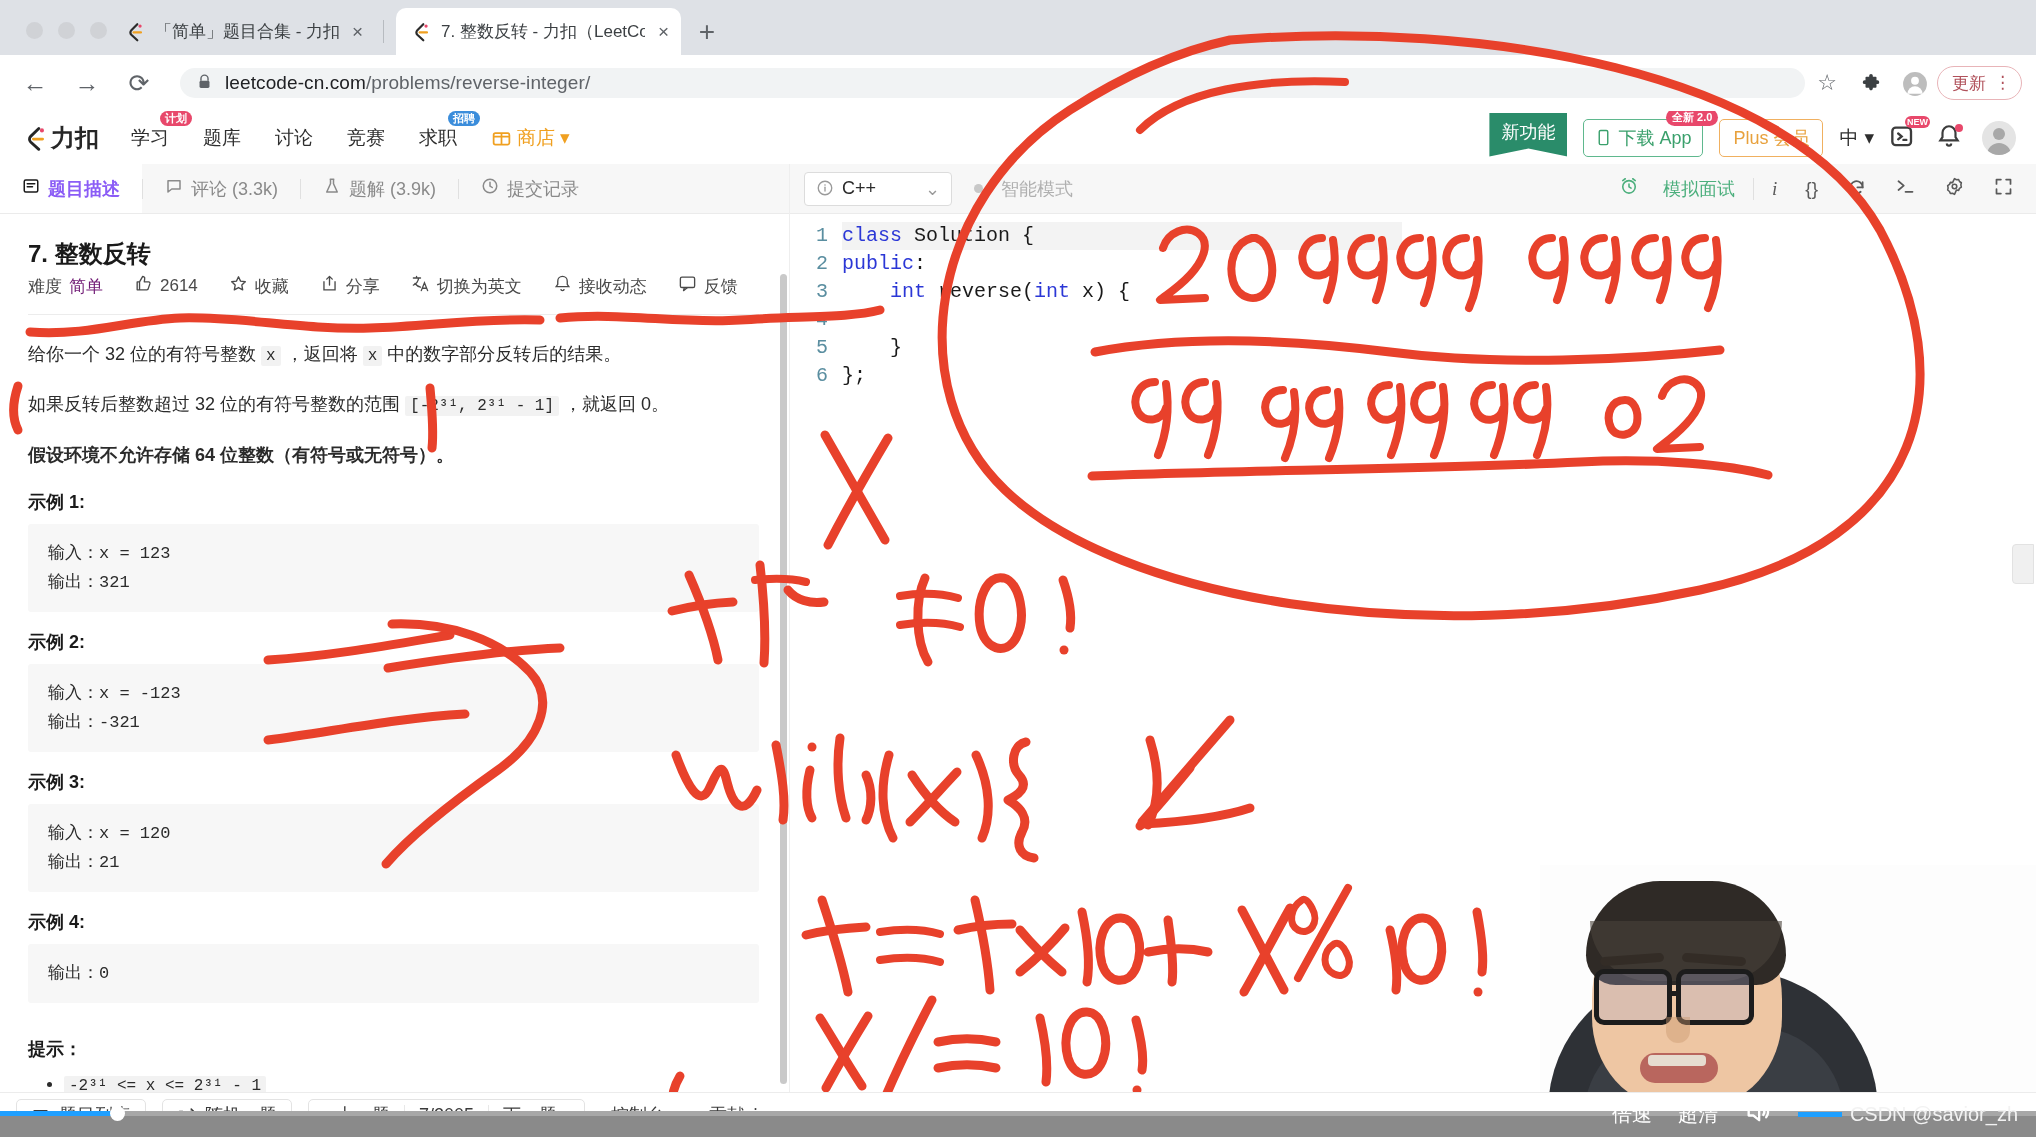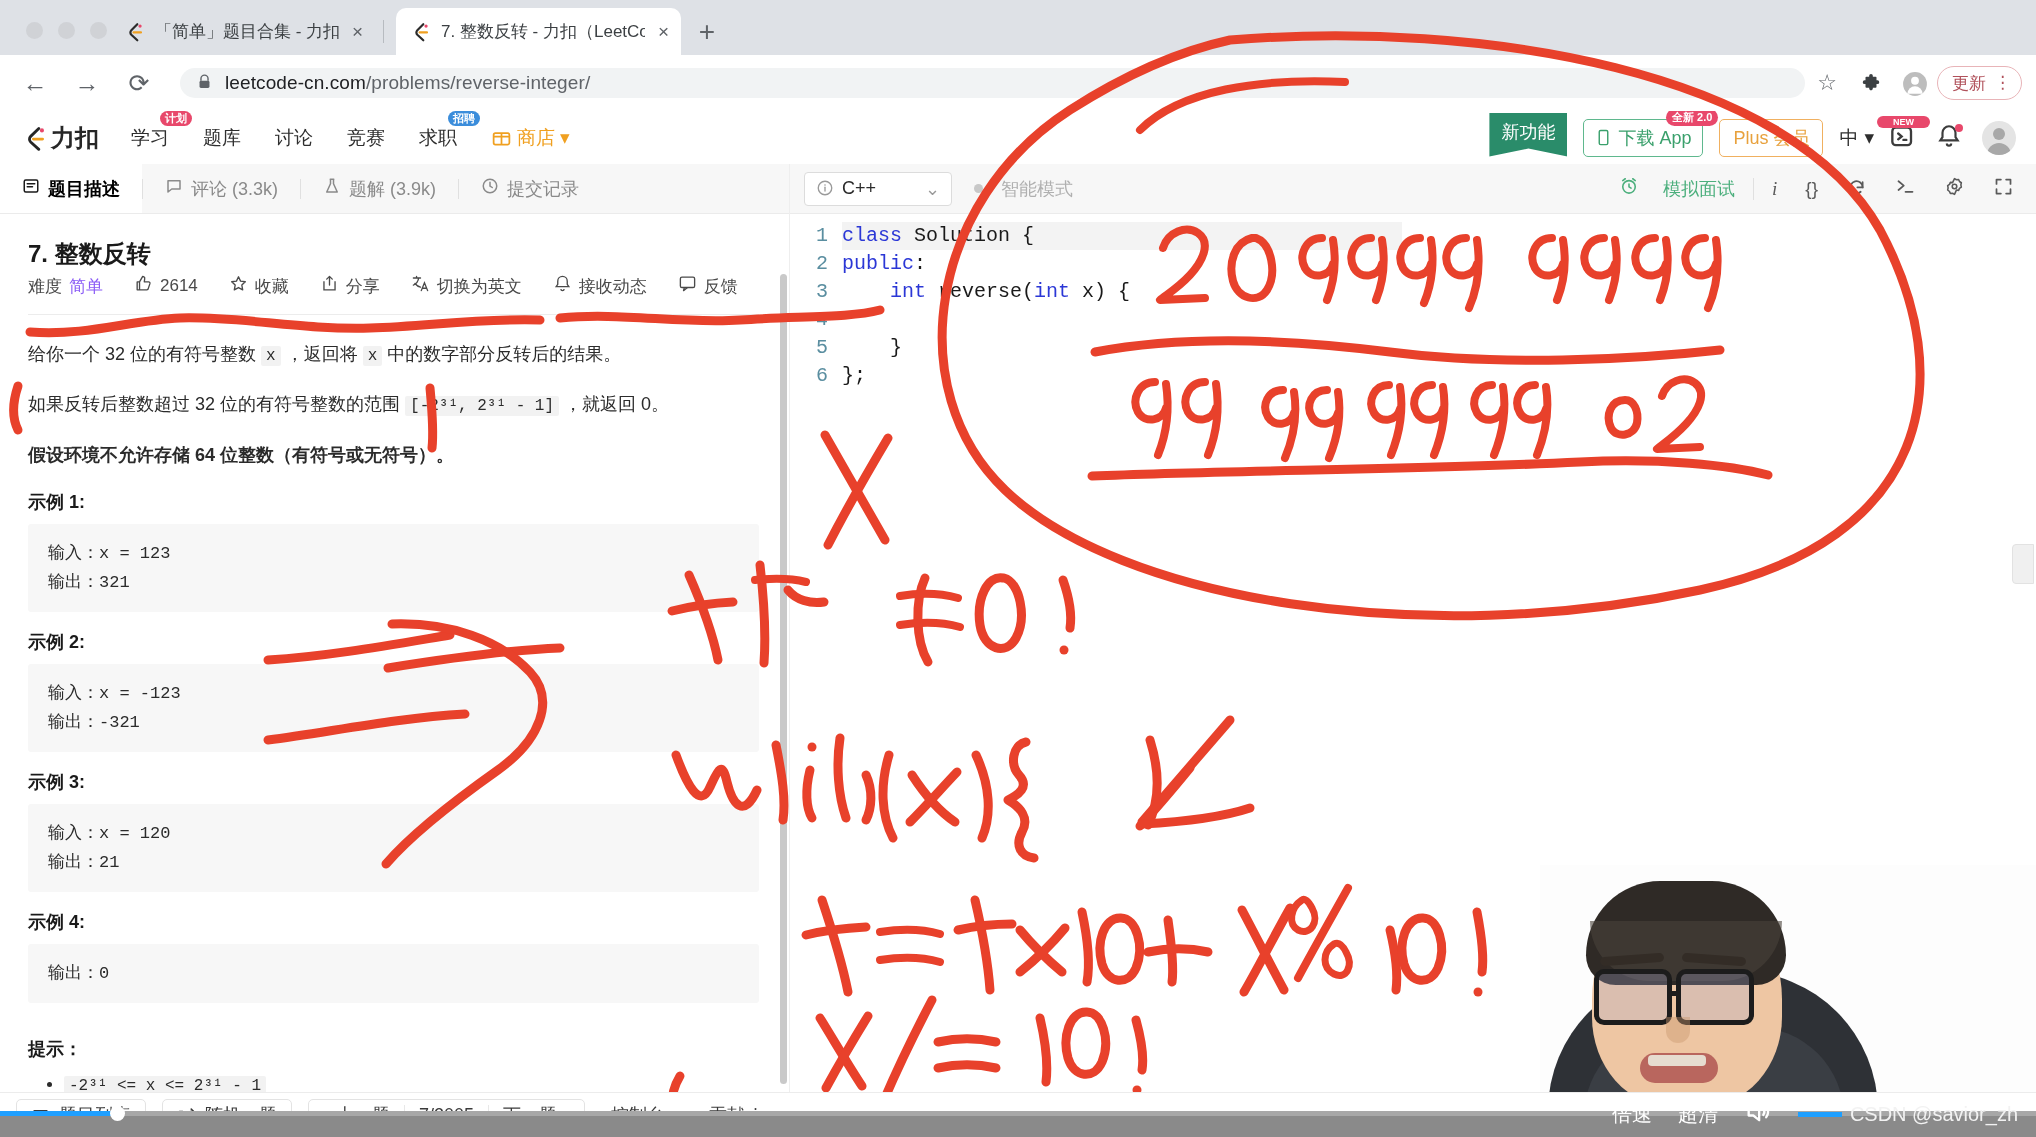"NEW" .navicon .nnb { padding: 1px 16px -> 1px 2px }
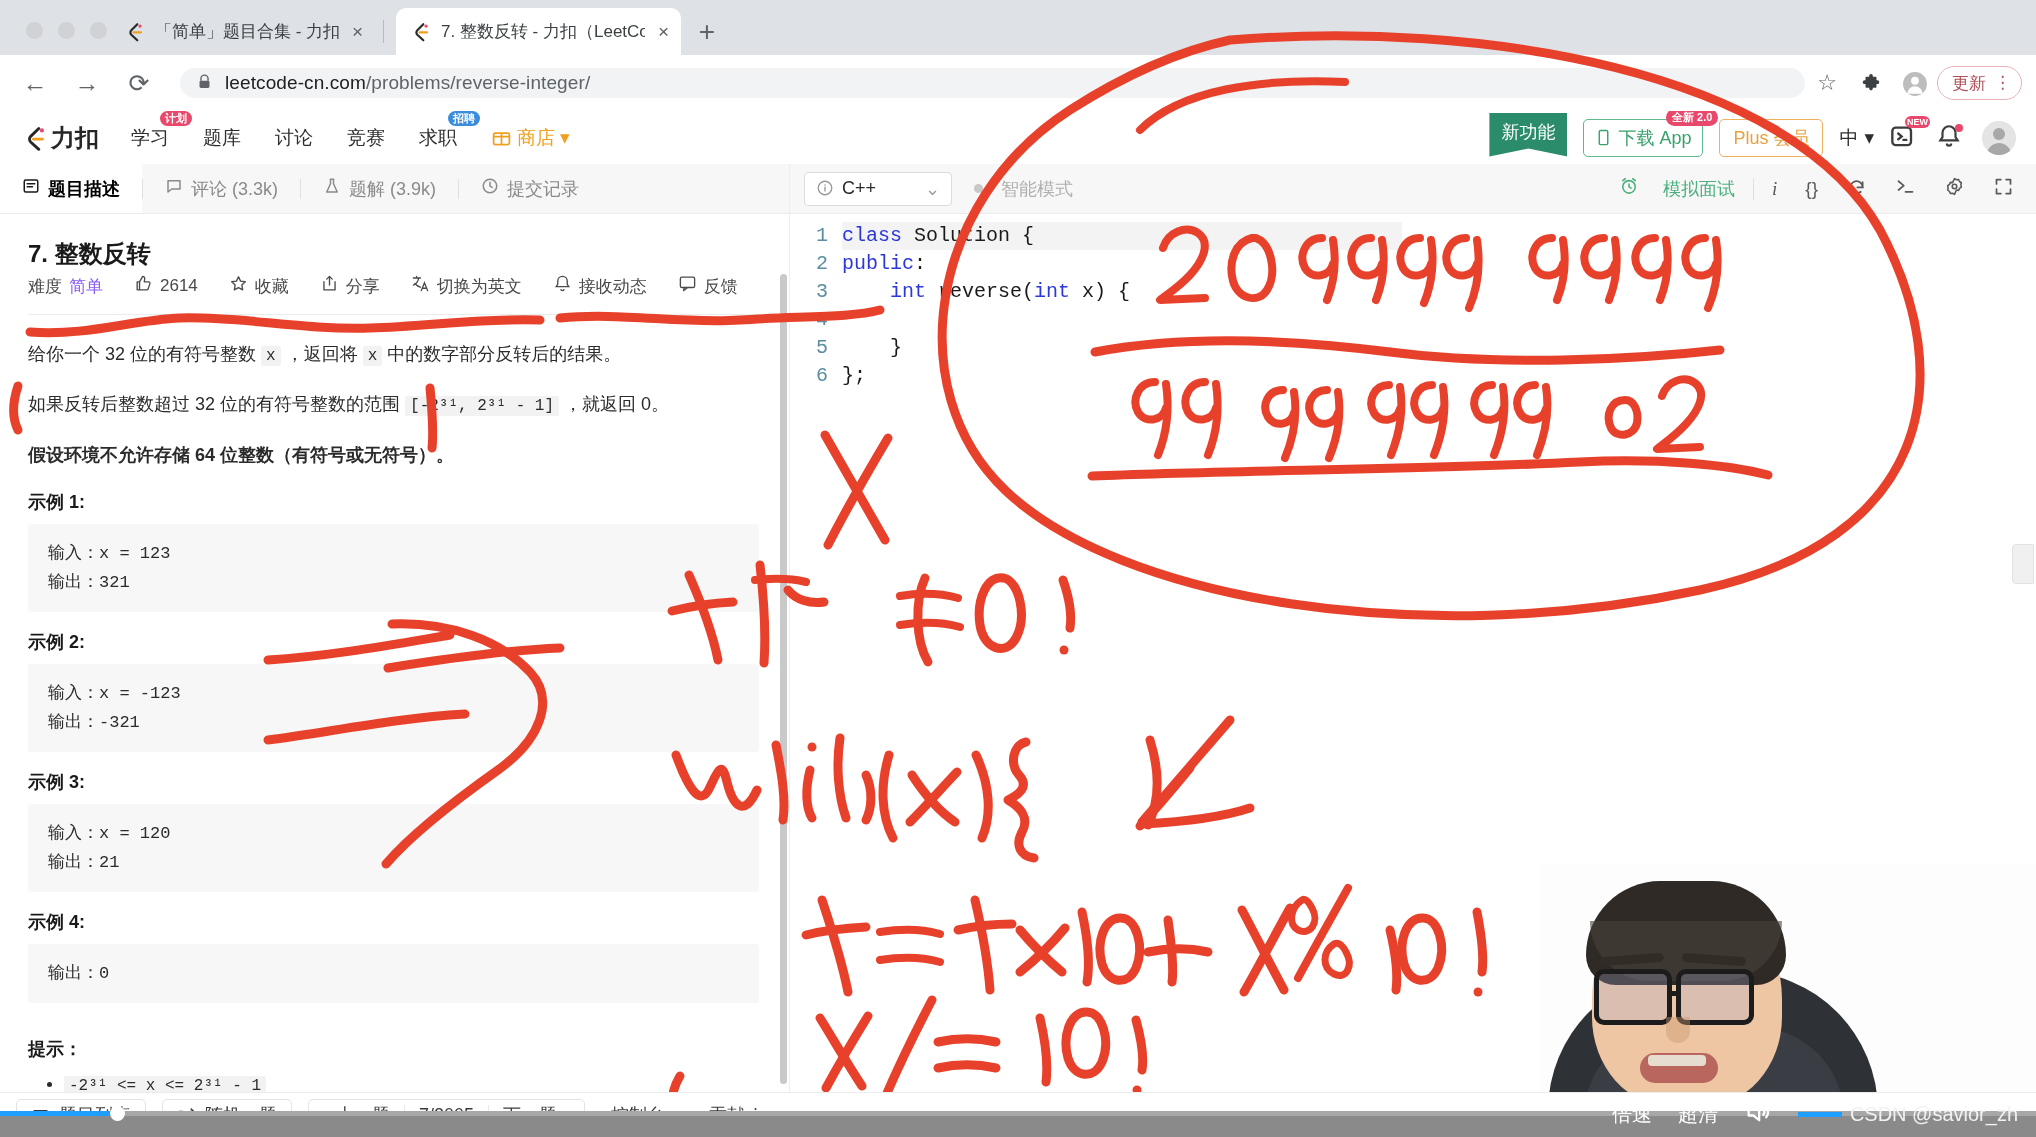"题目描述" .ptab.sel { color: #000000 -> #8b5cf6 }
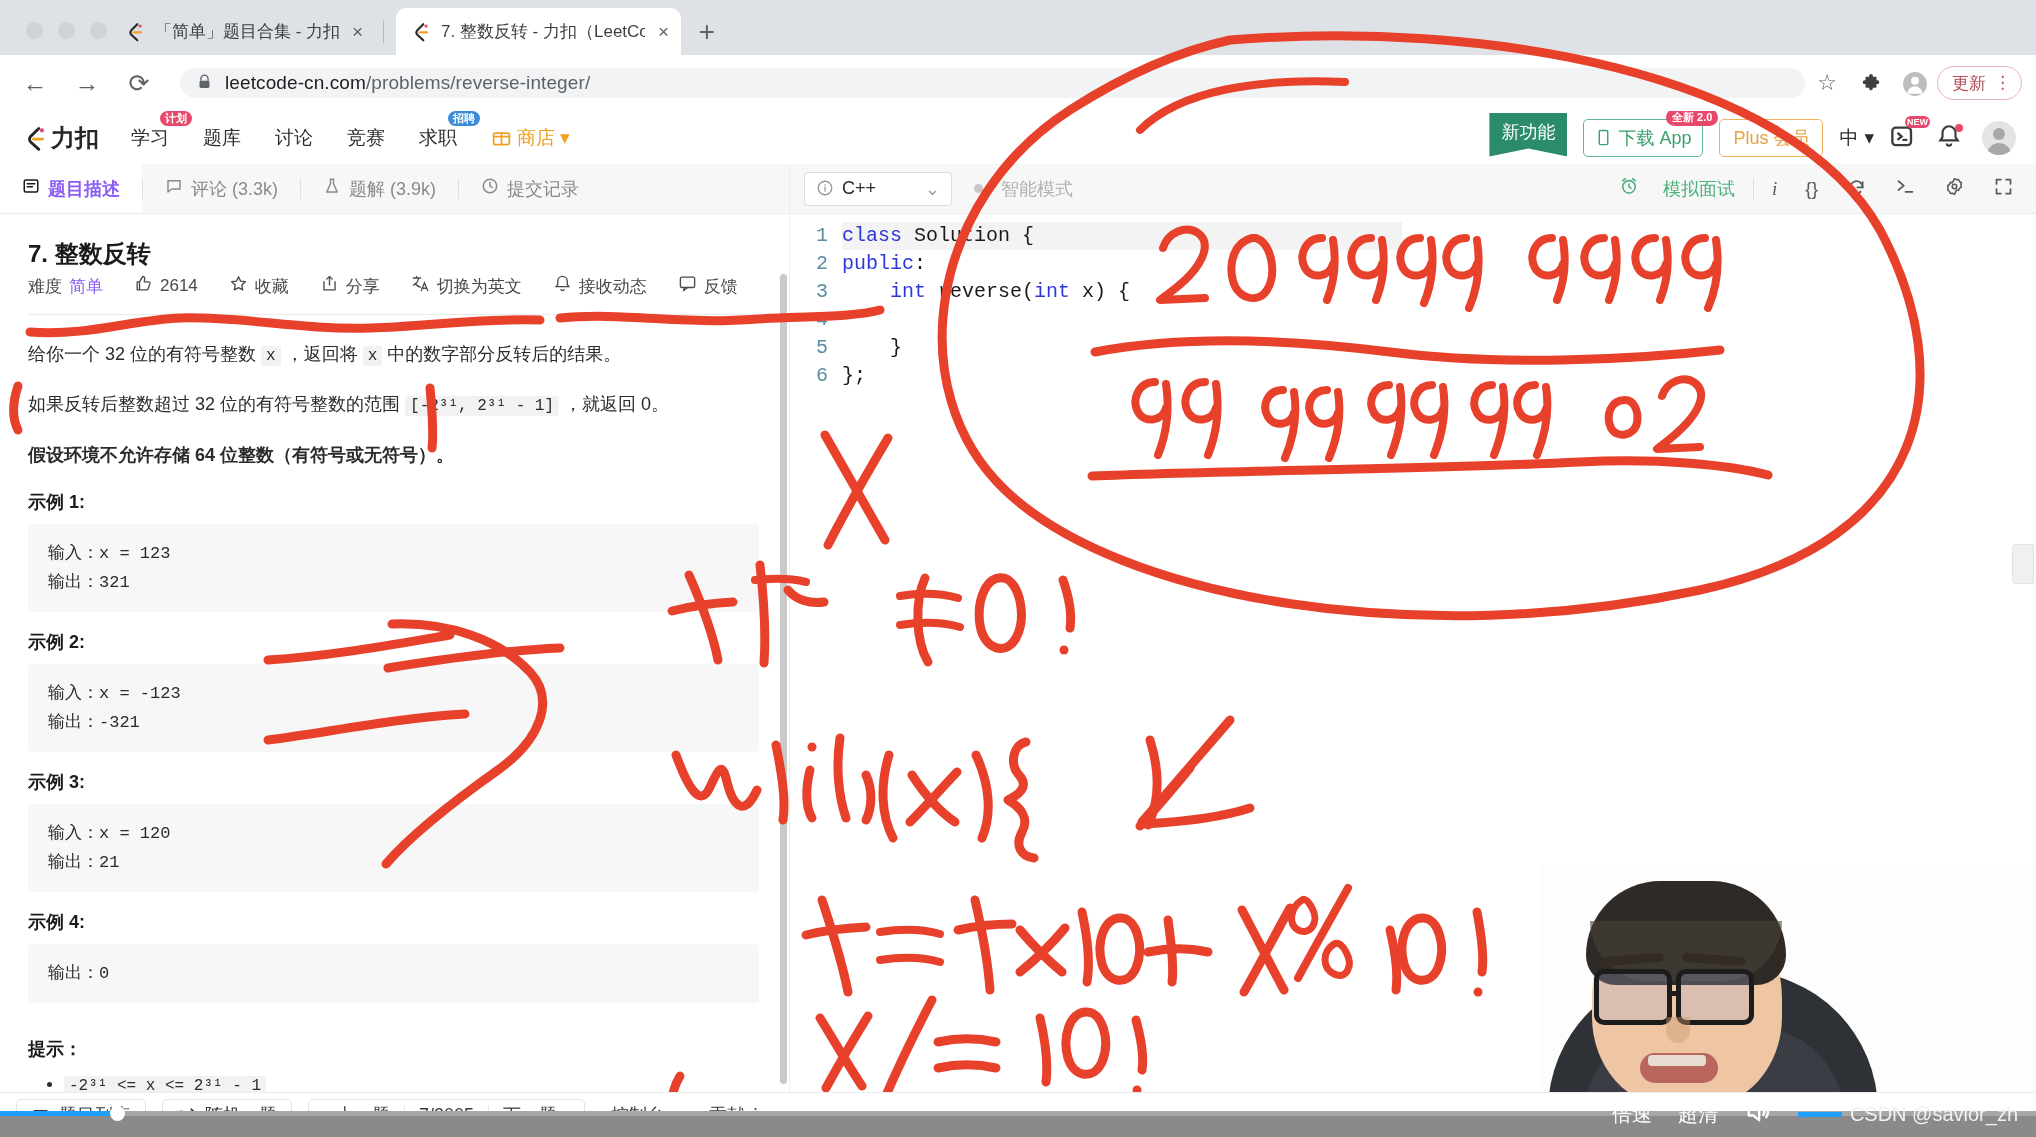"简单" .easy { color: #8b5cf6 -> #701a75 }
